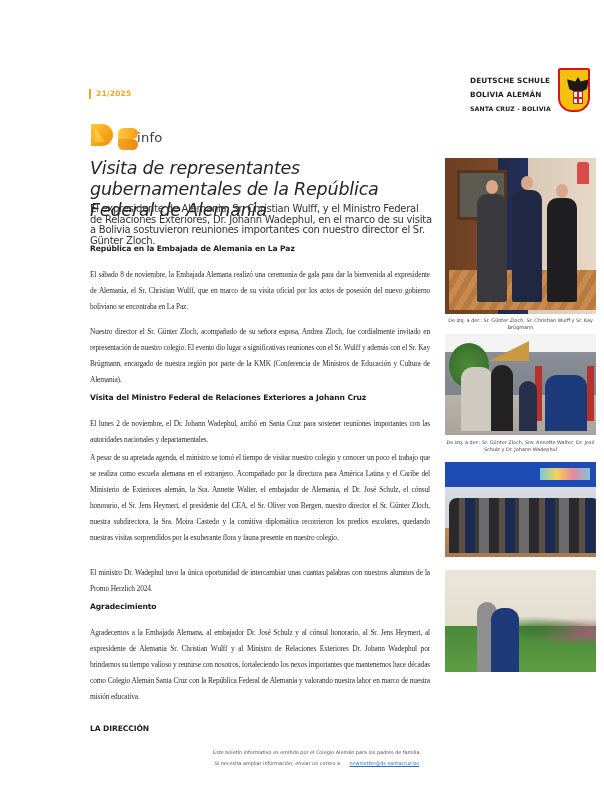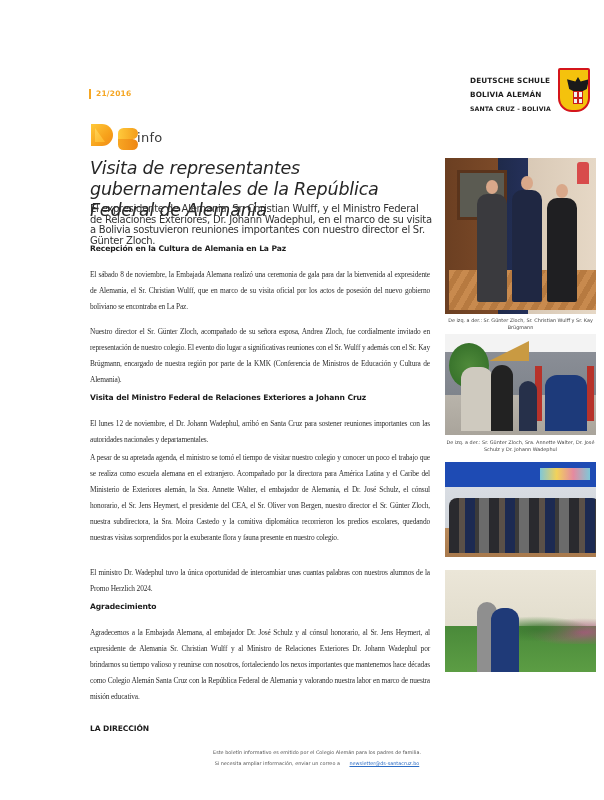"21/2016" div.issue { text: 21/2016 -> 21/2025 }
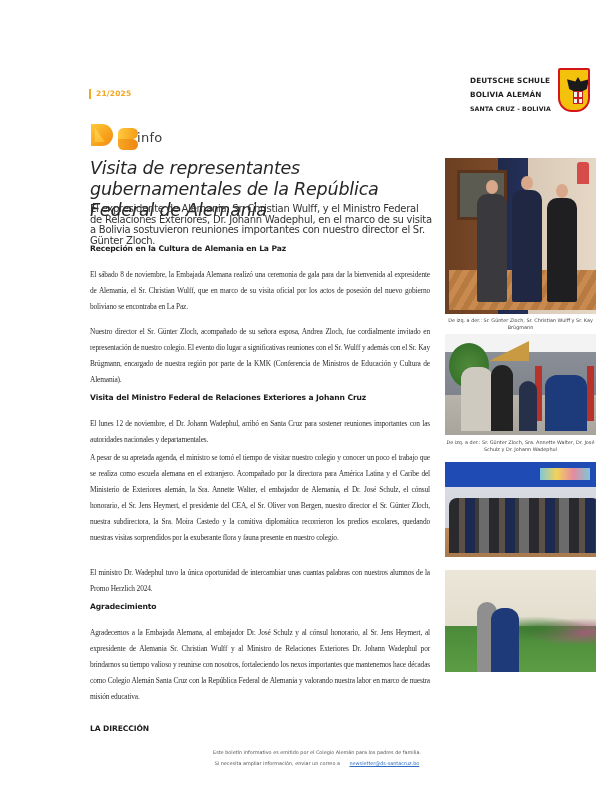"Recepción en la Cultura de" h2.h { text: Recepción en la Cultura -> República en la Embajada }
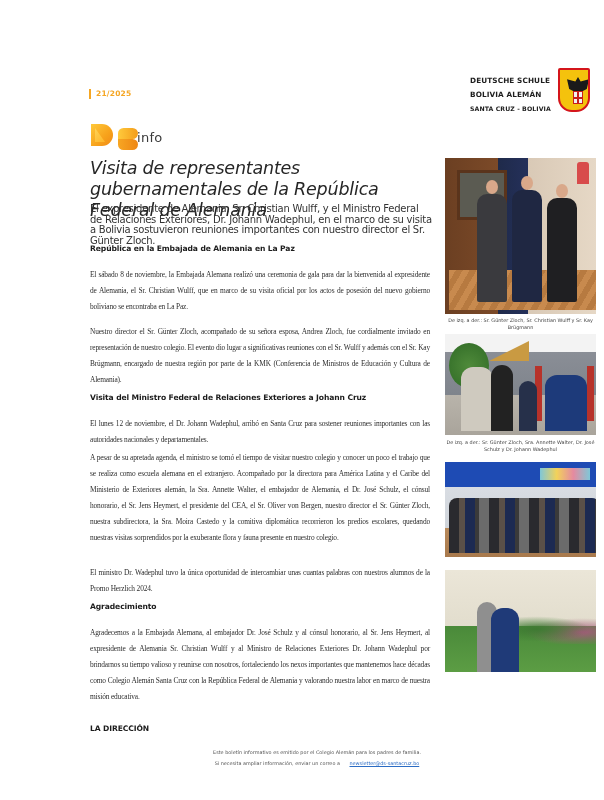"El lunes 12 de noviembre," p.p { text: 12 -> 2 }
